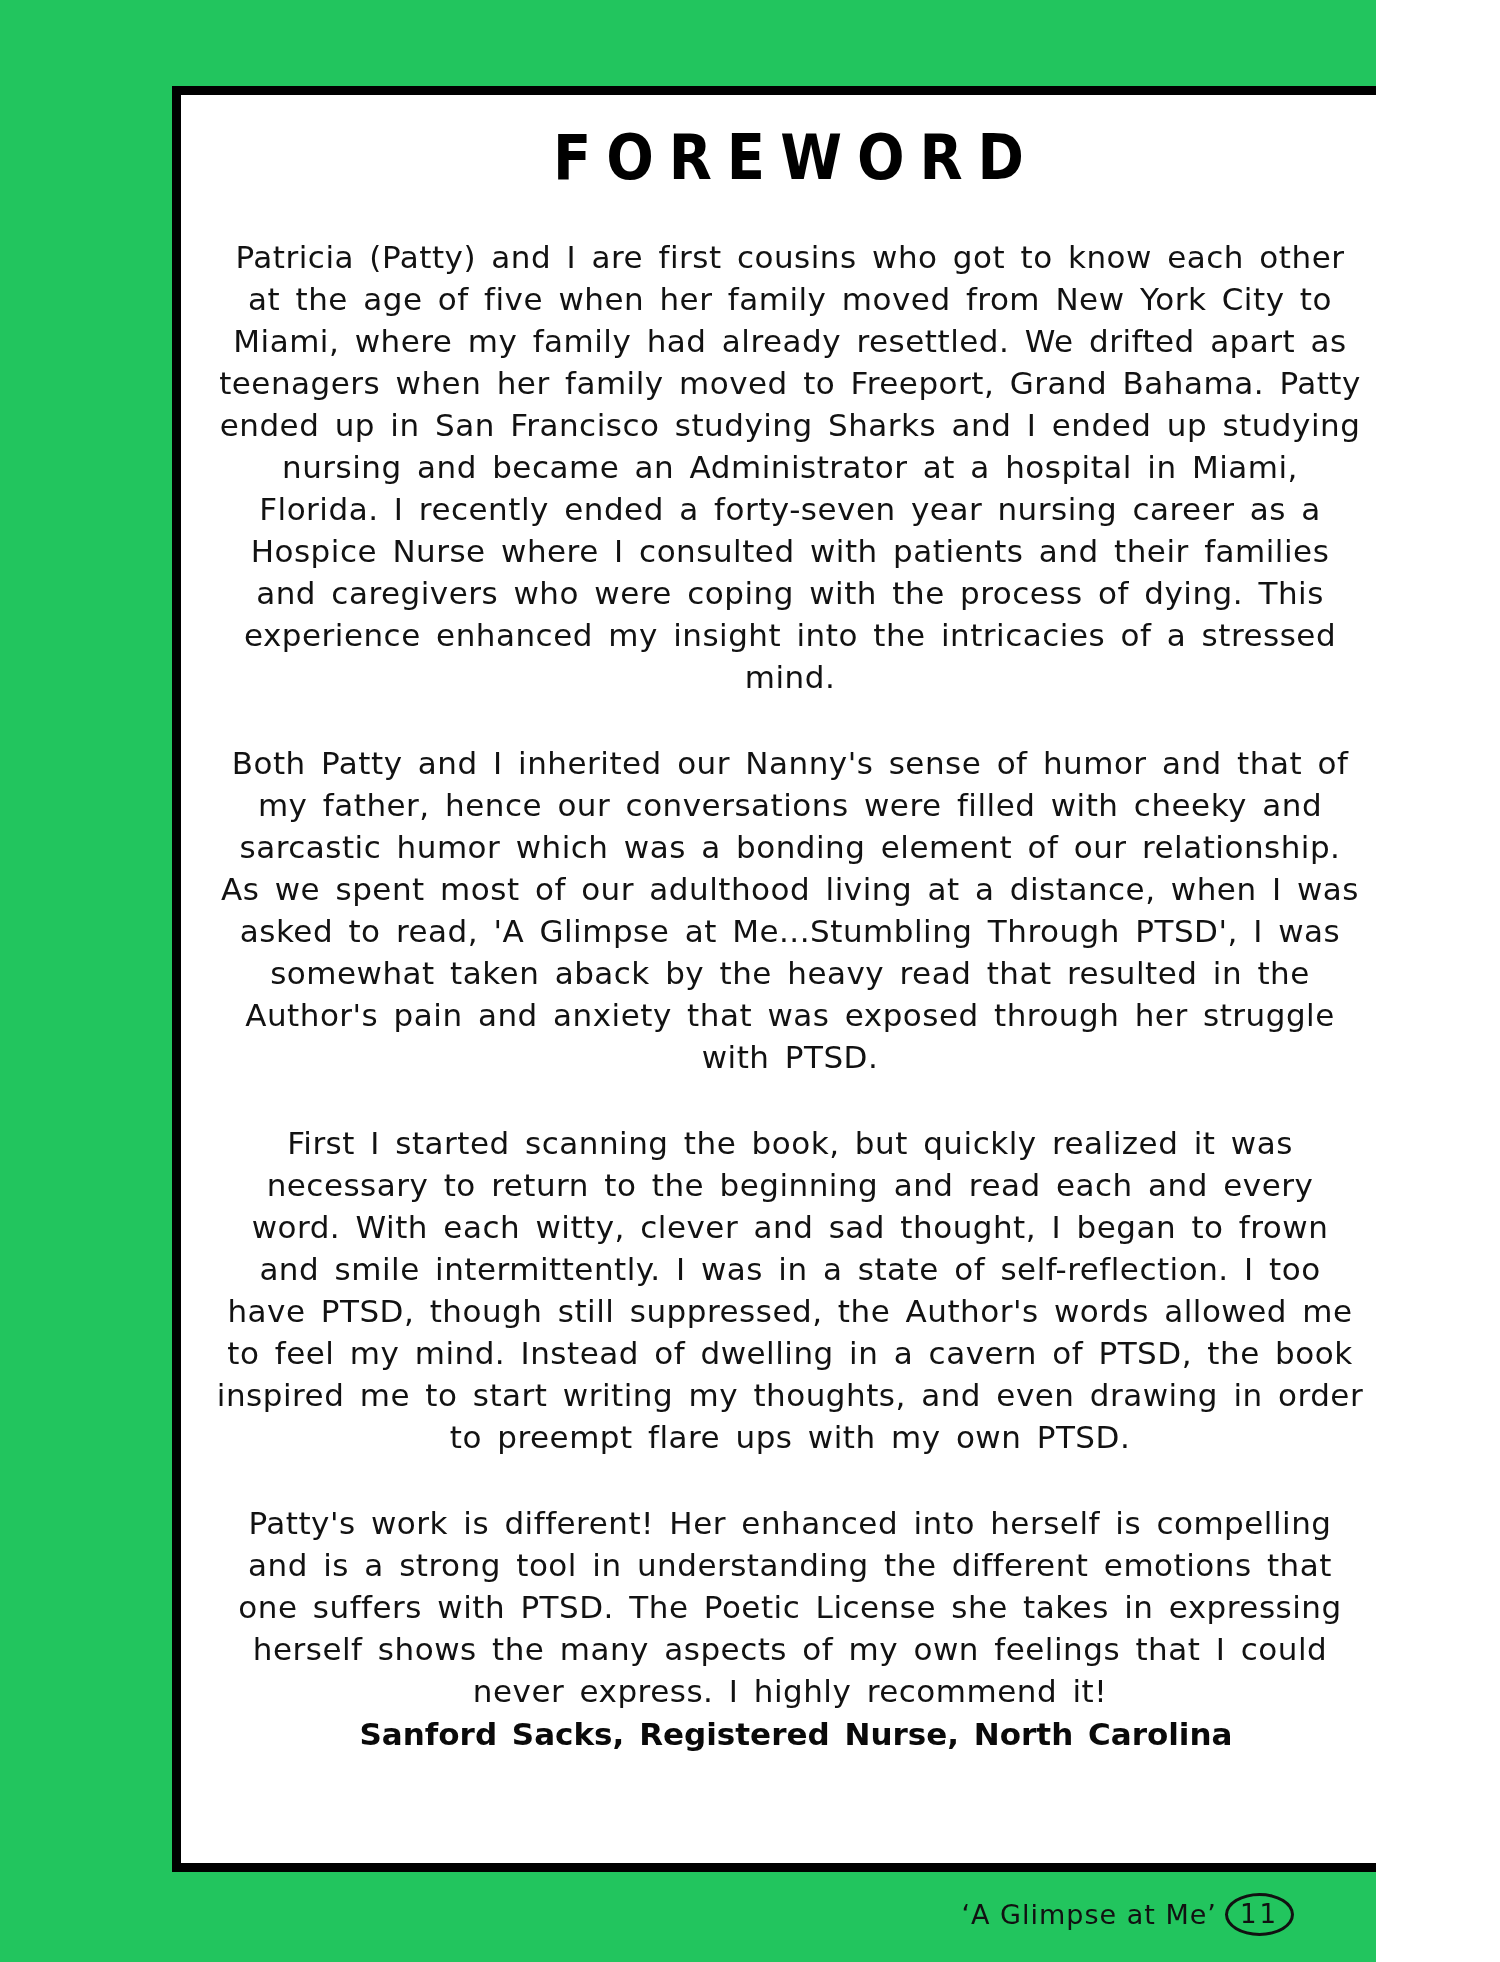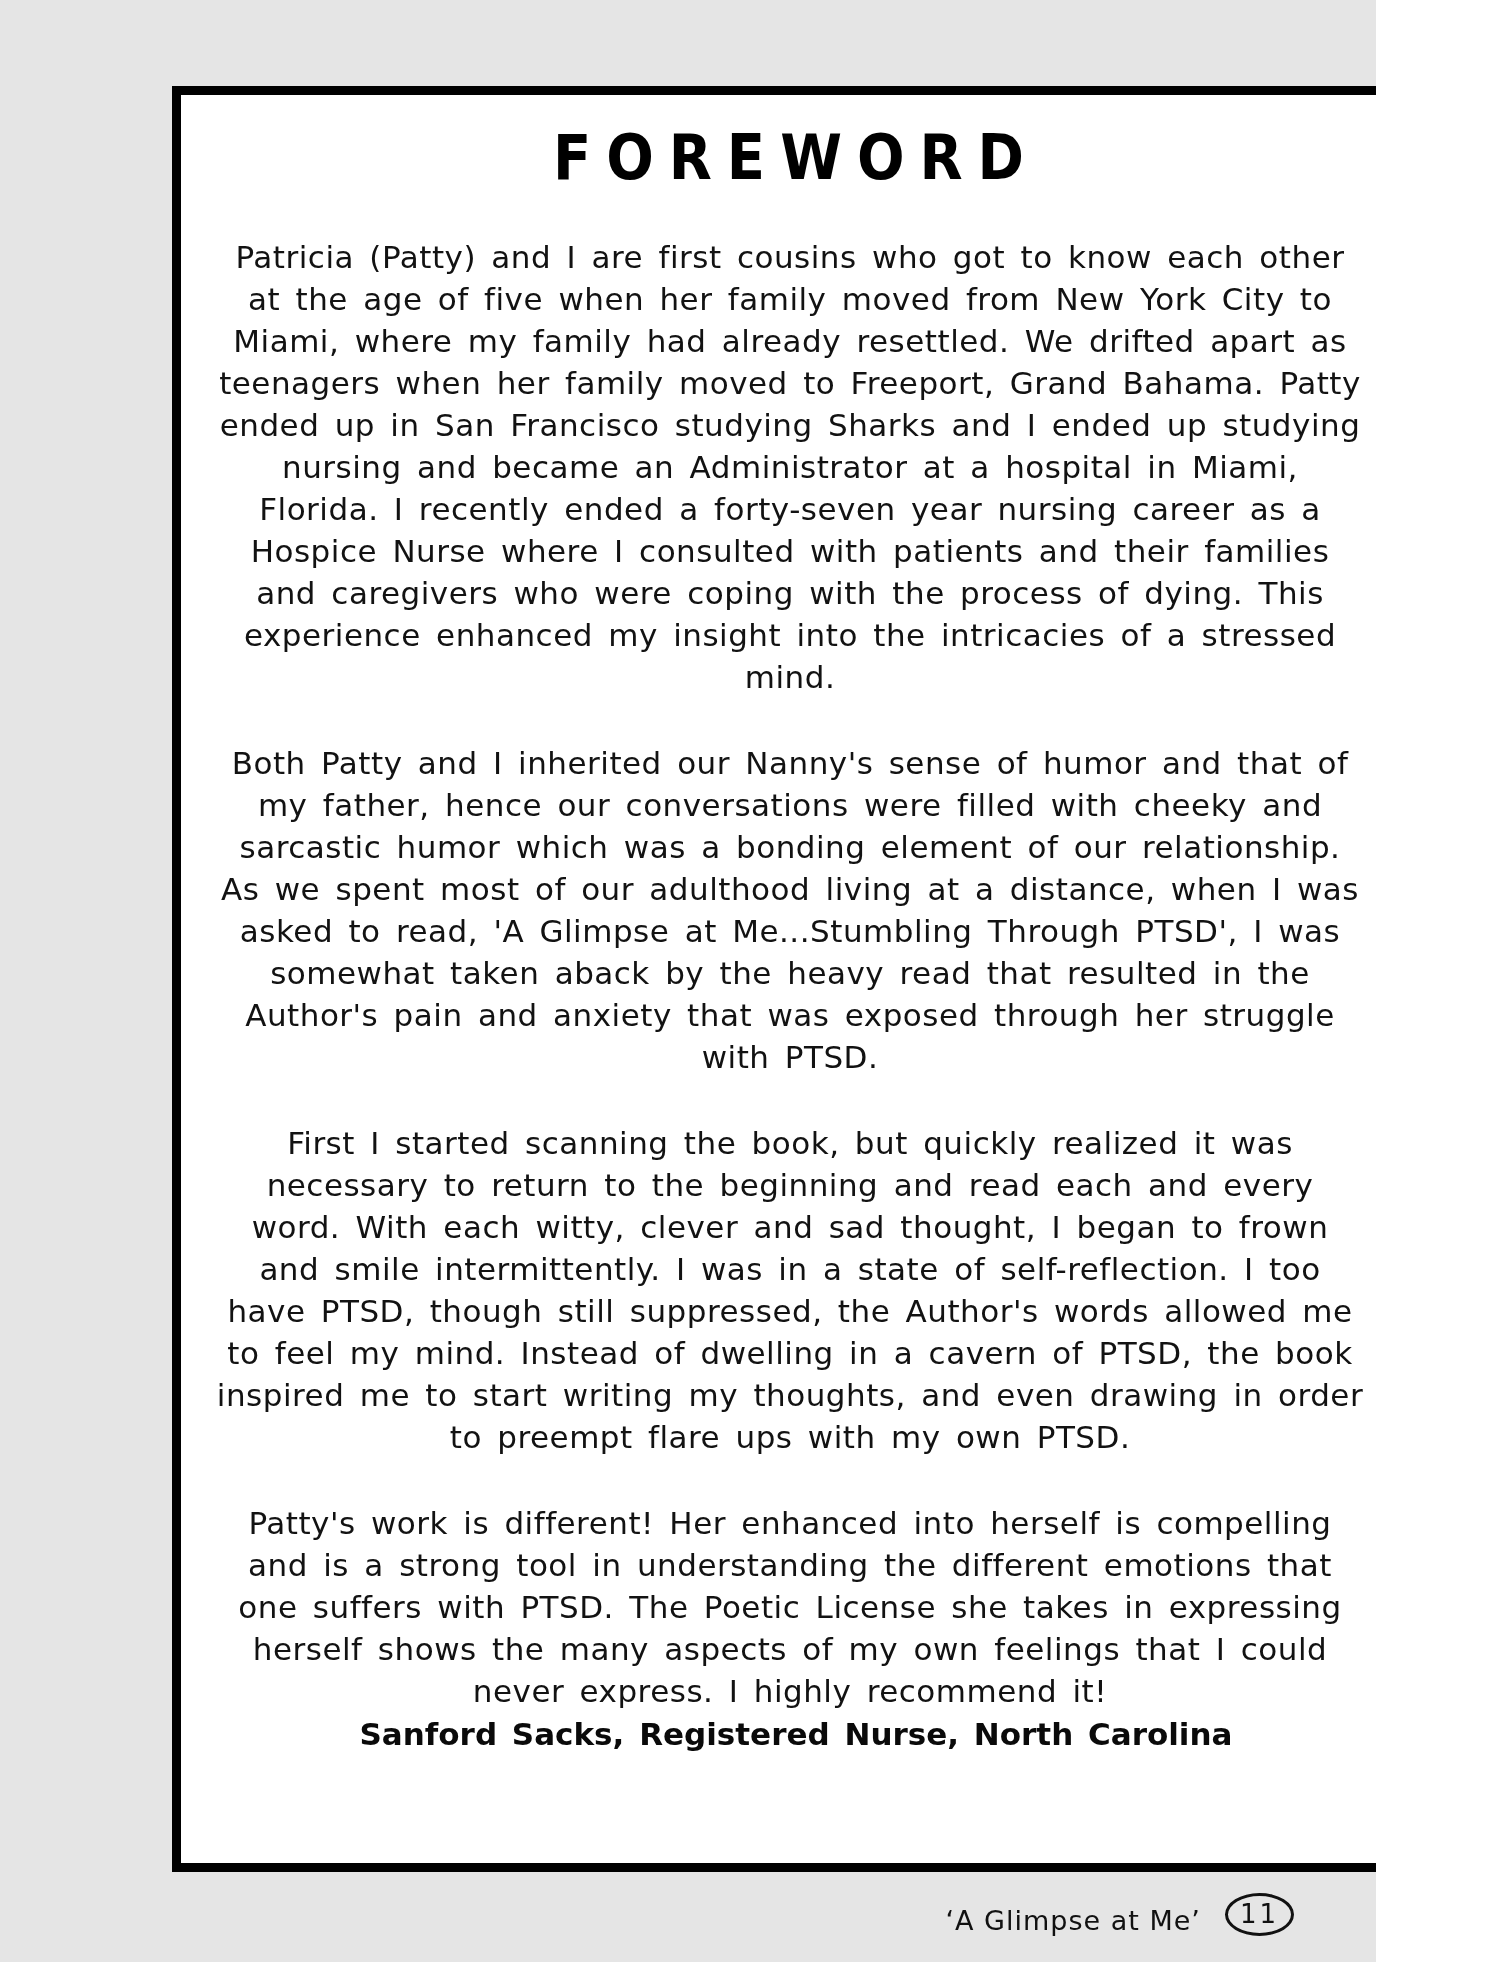"FOREWORD" .page { background: #e5e5e5 -> #22c55e }
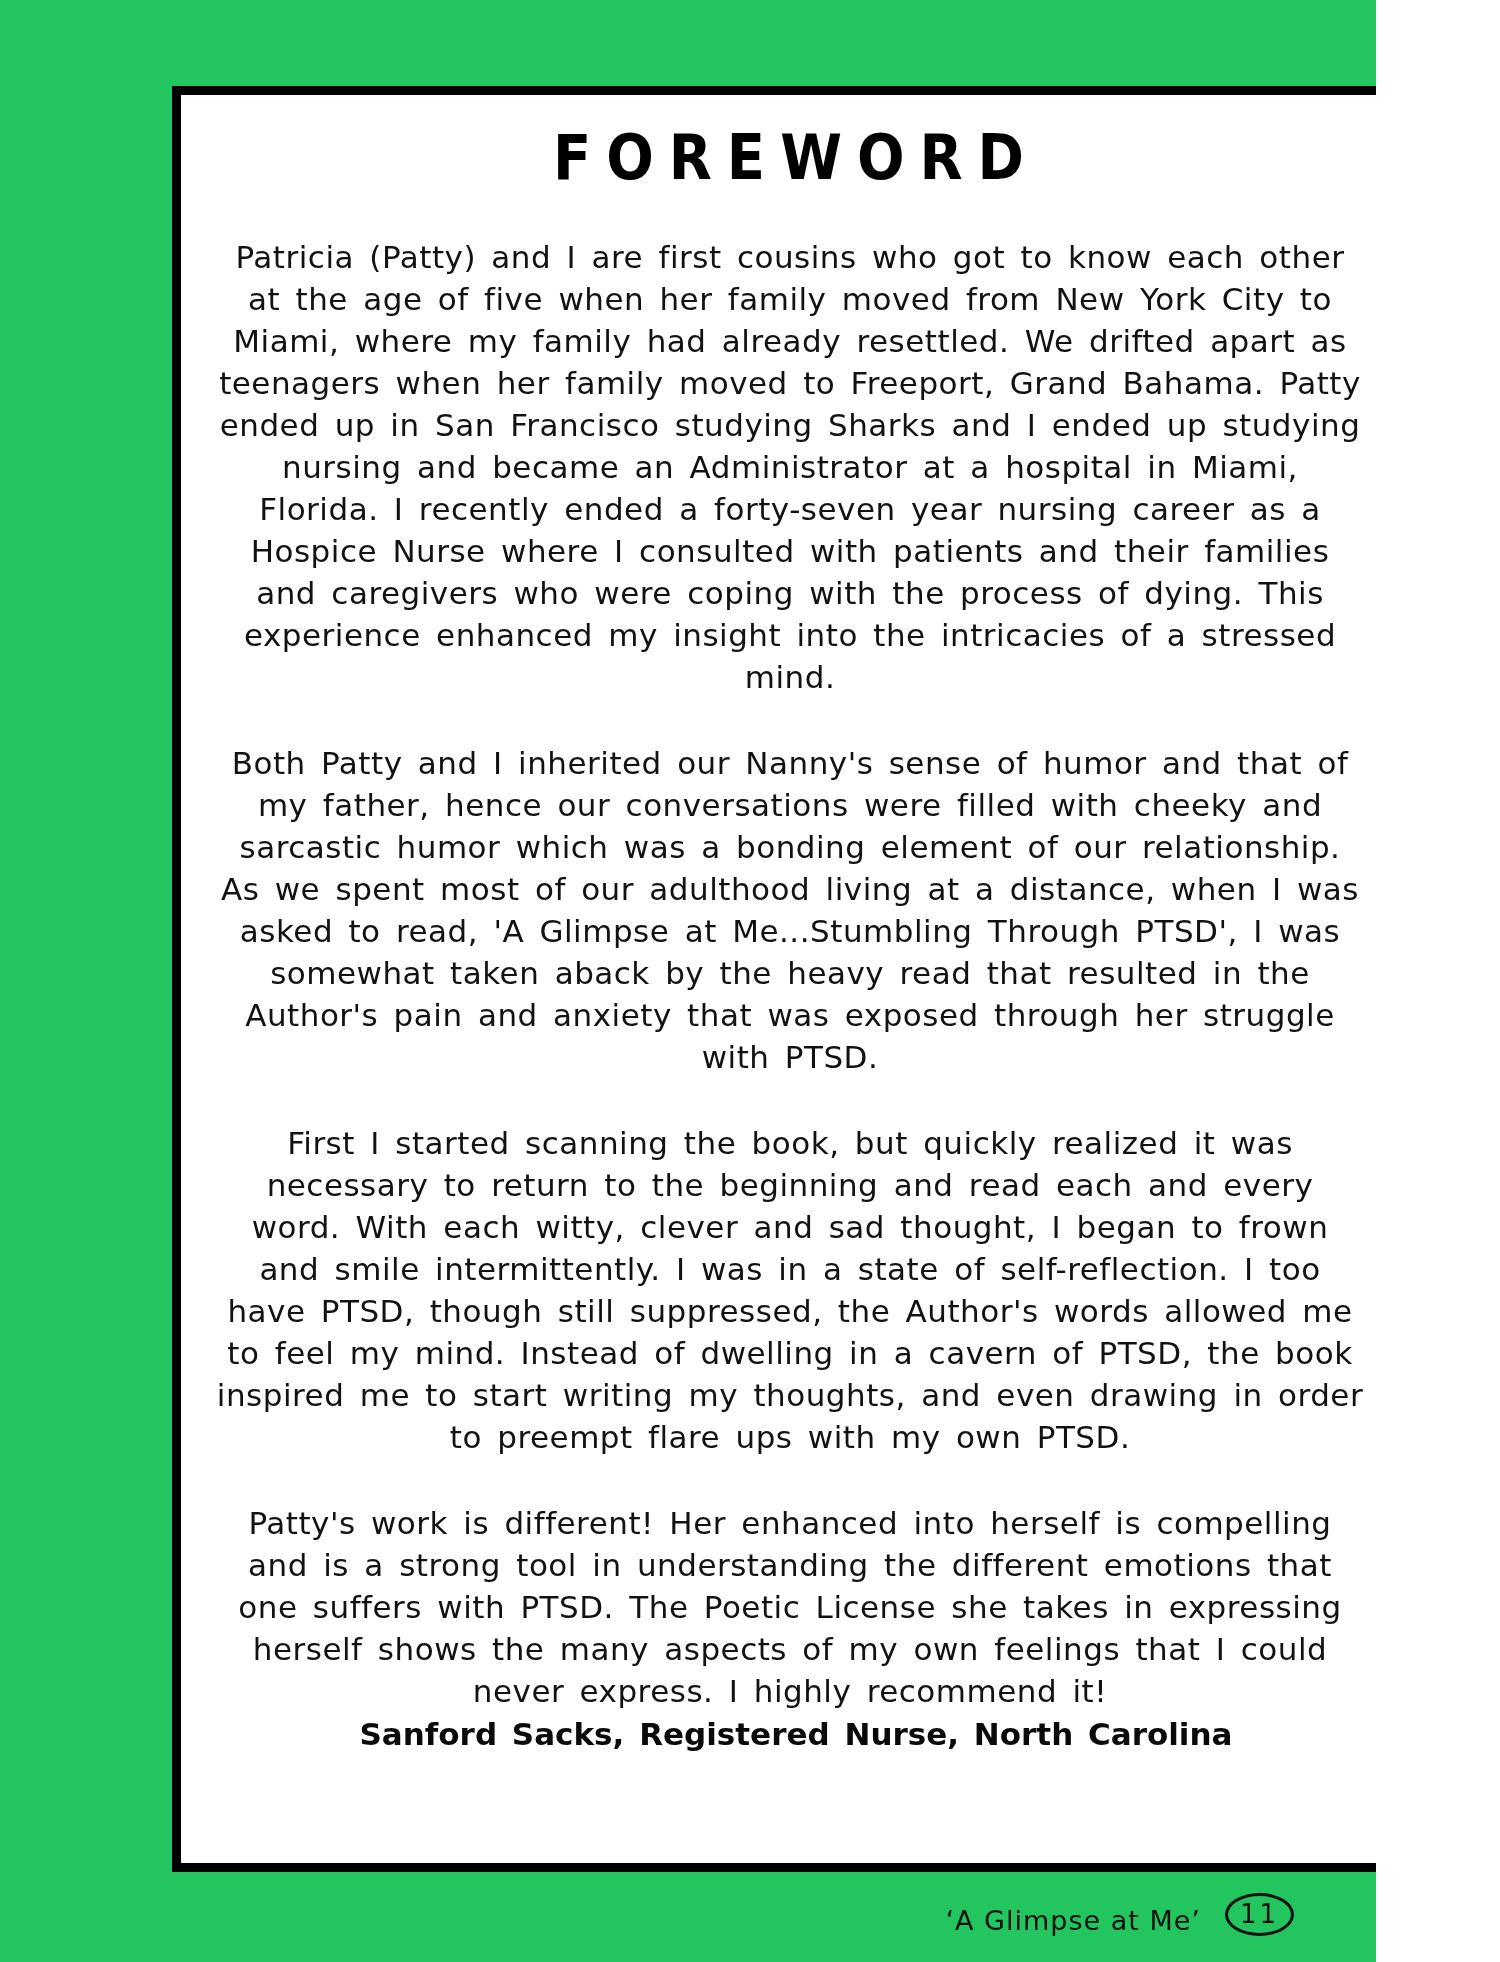"‘A Glimpse at Me’" .footer { align-items: flex-end -> center; gap: 24px -> 8px }
